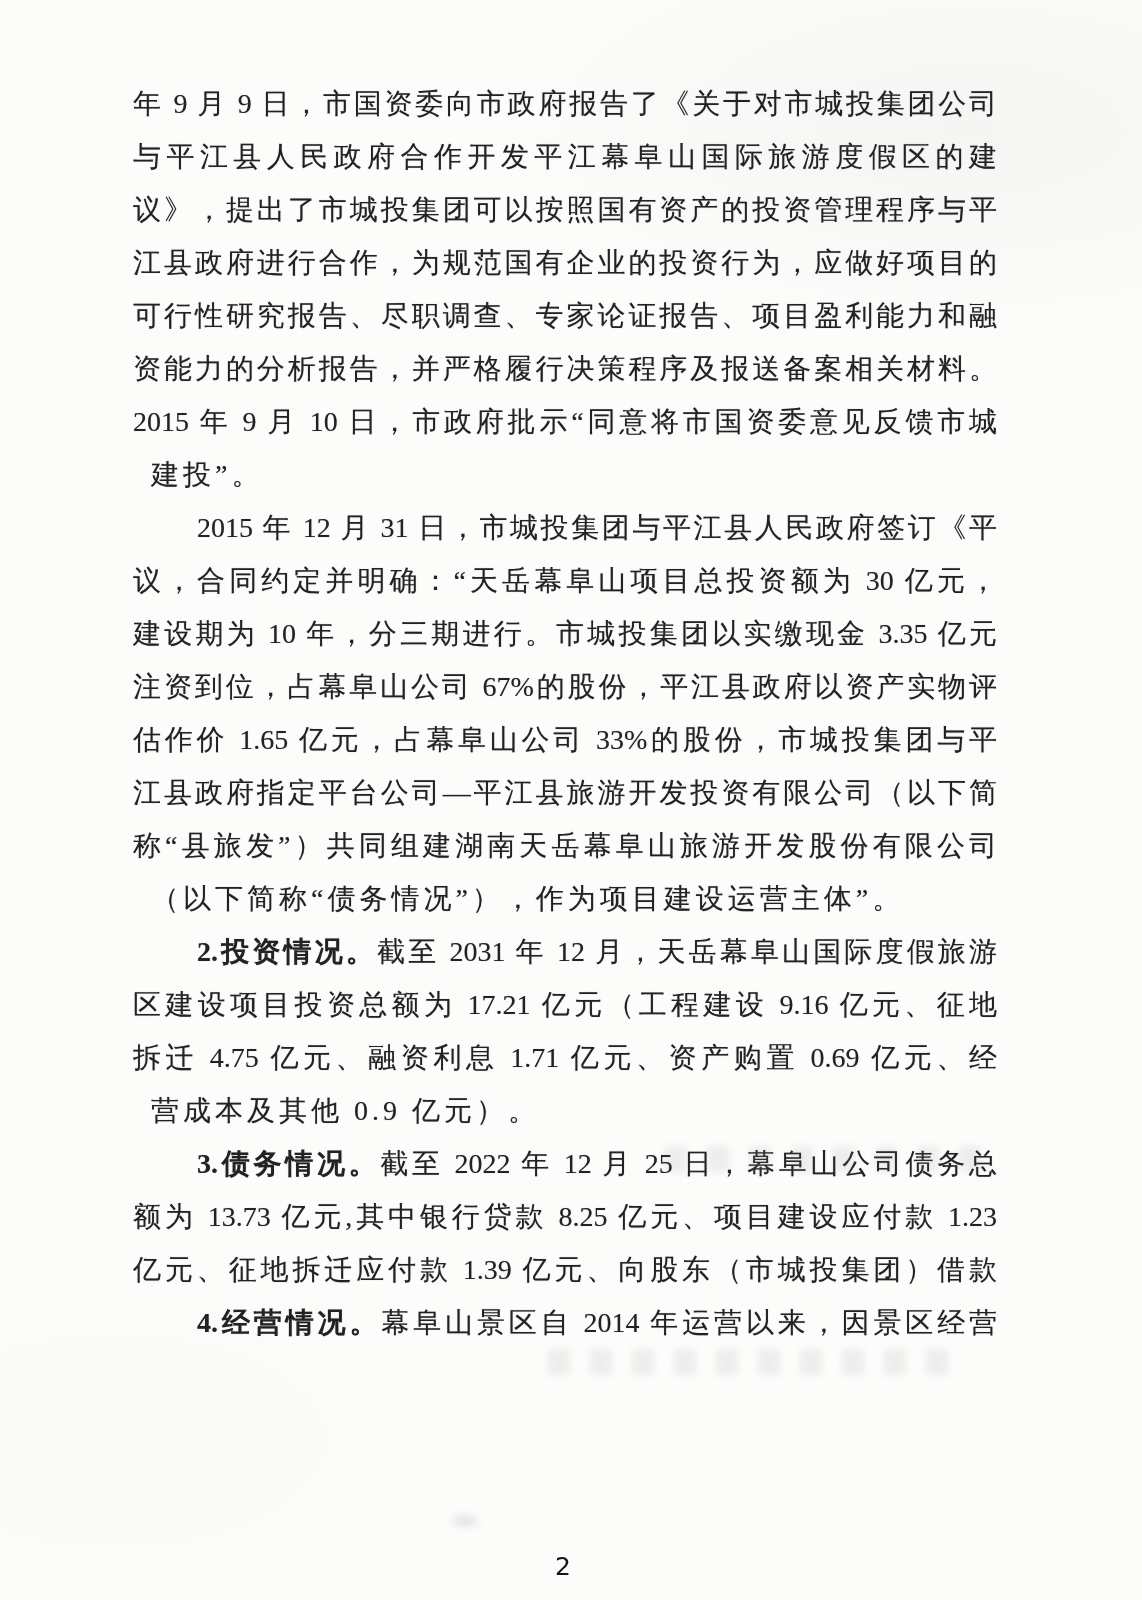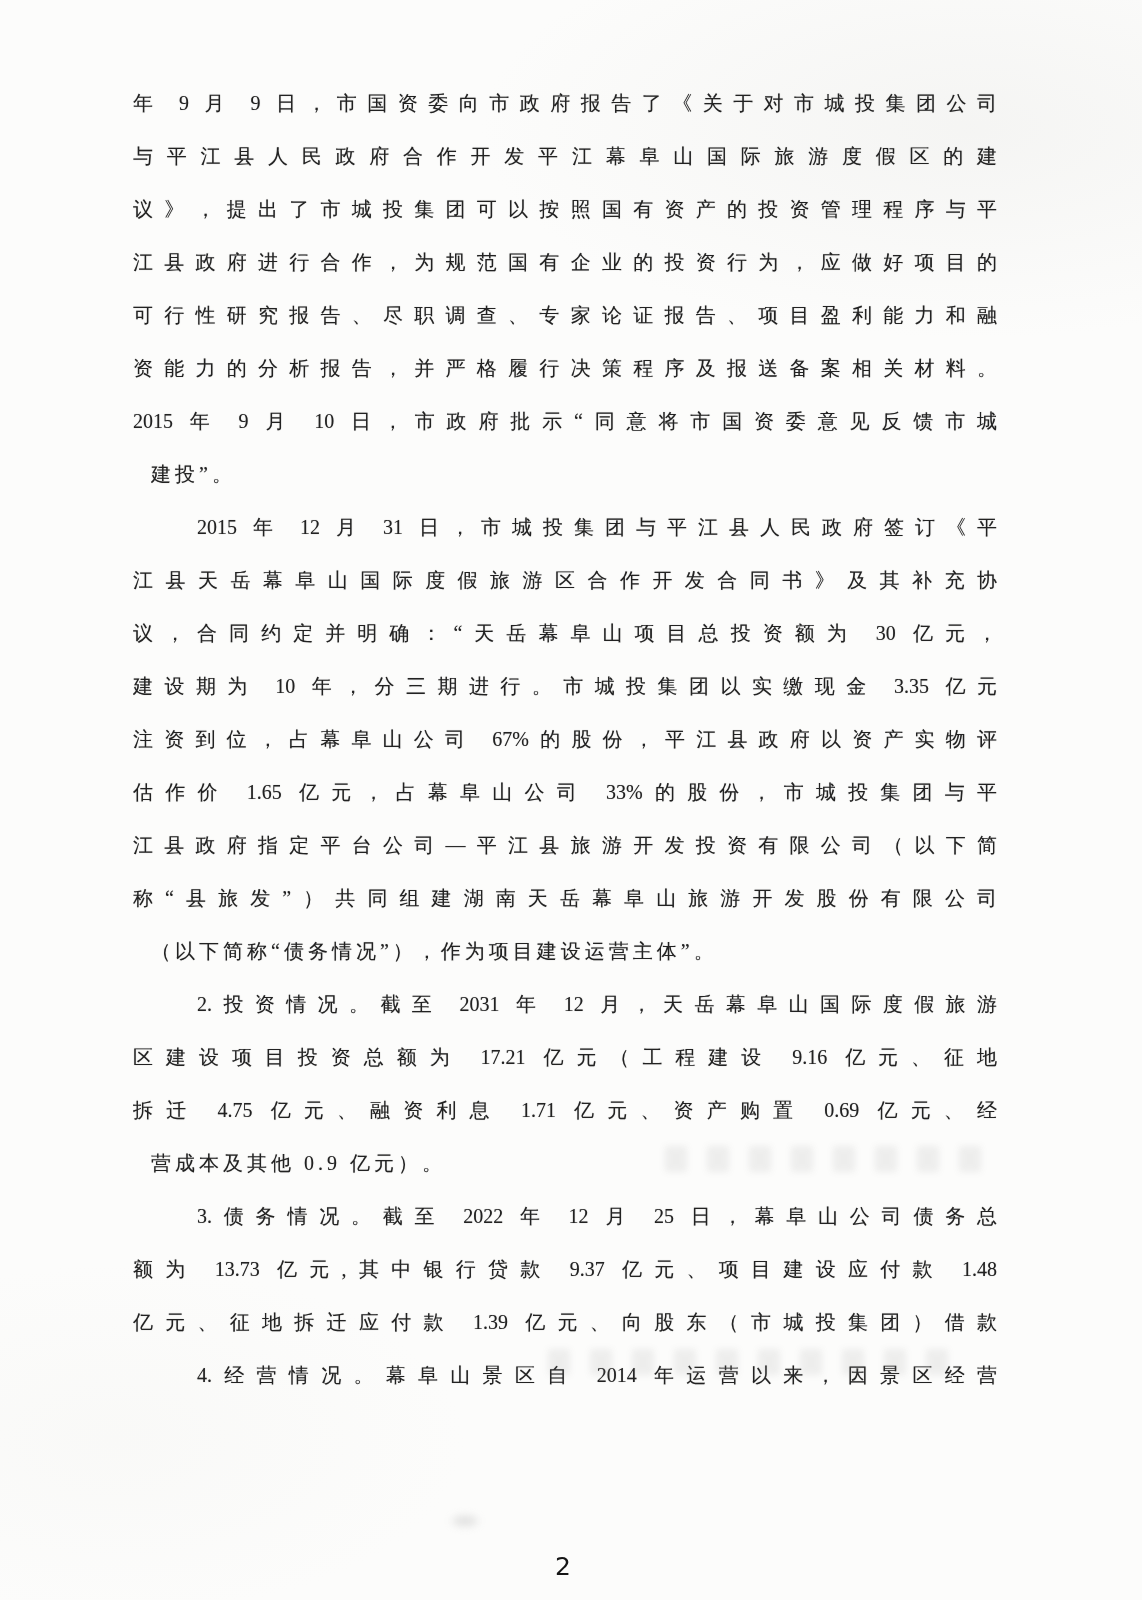"年 9 月 9 日，市国资委向市政府报告了《关于对市城投集团公司" .ln { font-size: 20px -> 28px }
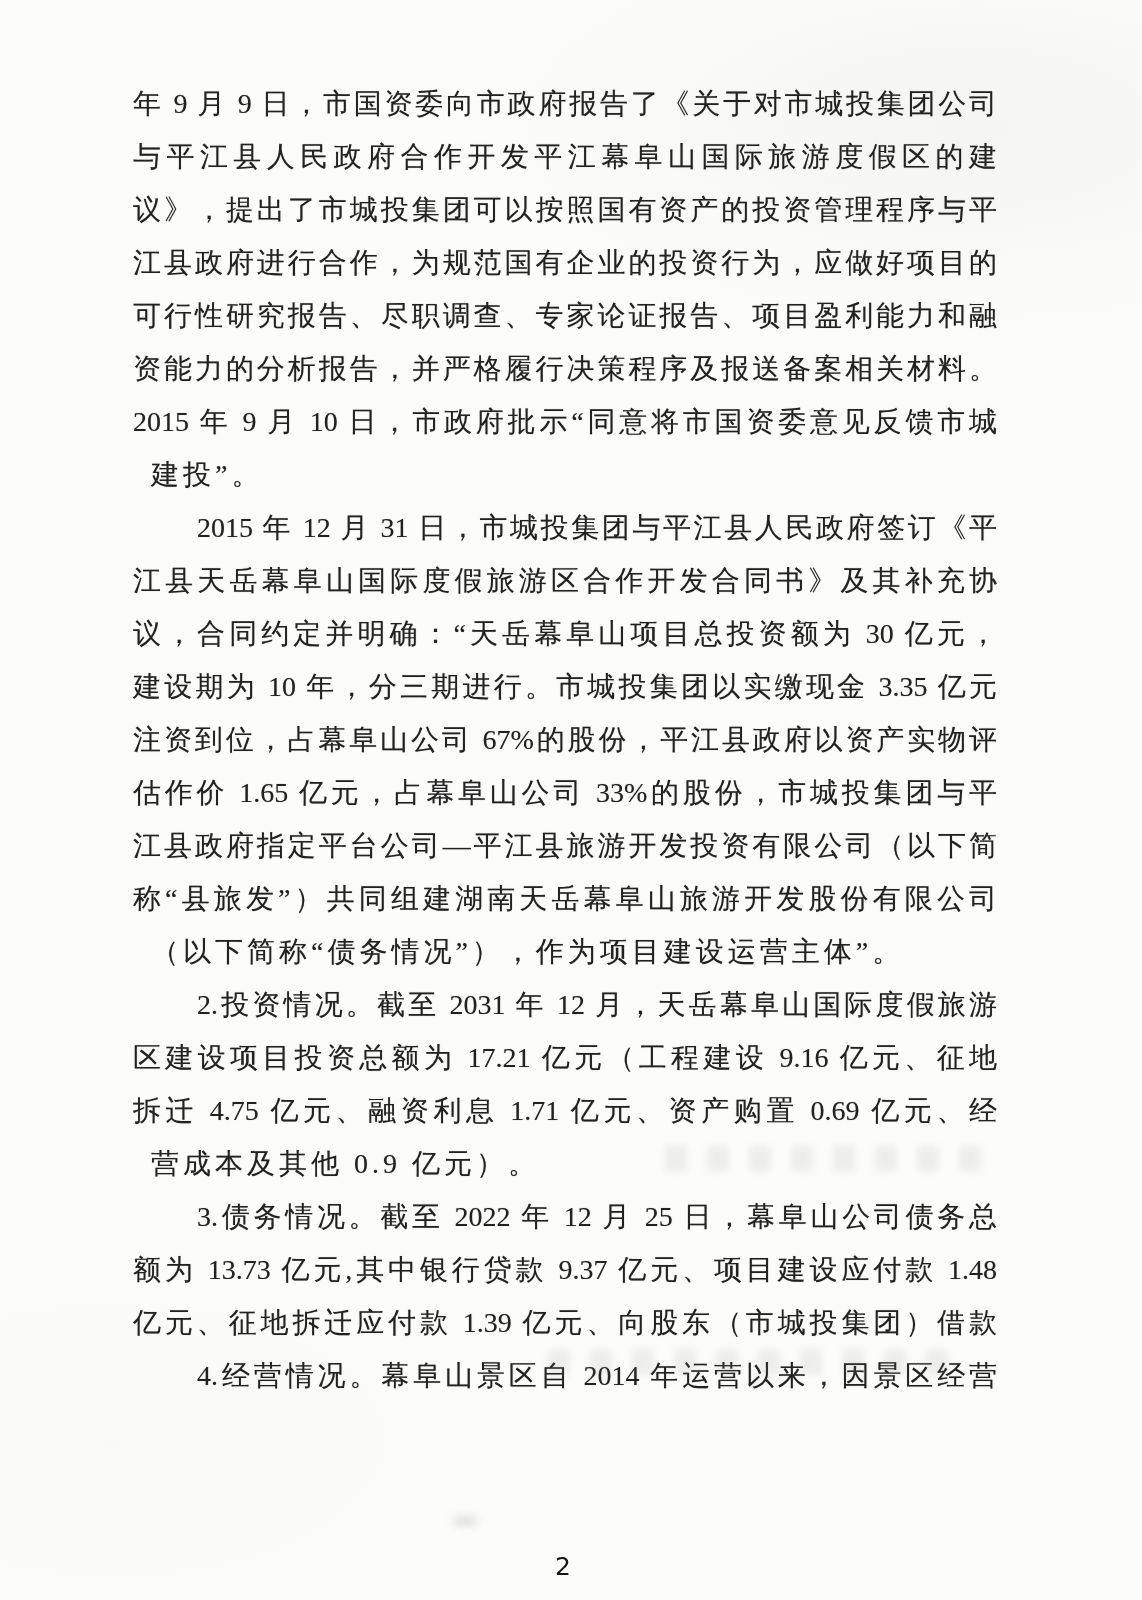"江县天岳幕阜山国际度假旅游区合作开发合同书》及其补充协" div.ln { html: <div><span>江县天岳幕阜山国际度假旅游区合作开发合同书》及其补充协</span></div> -> none }
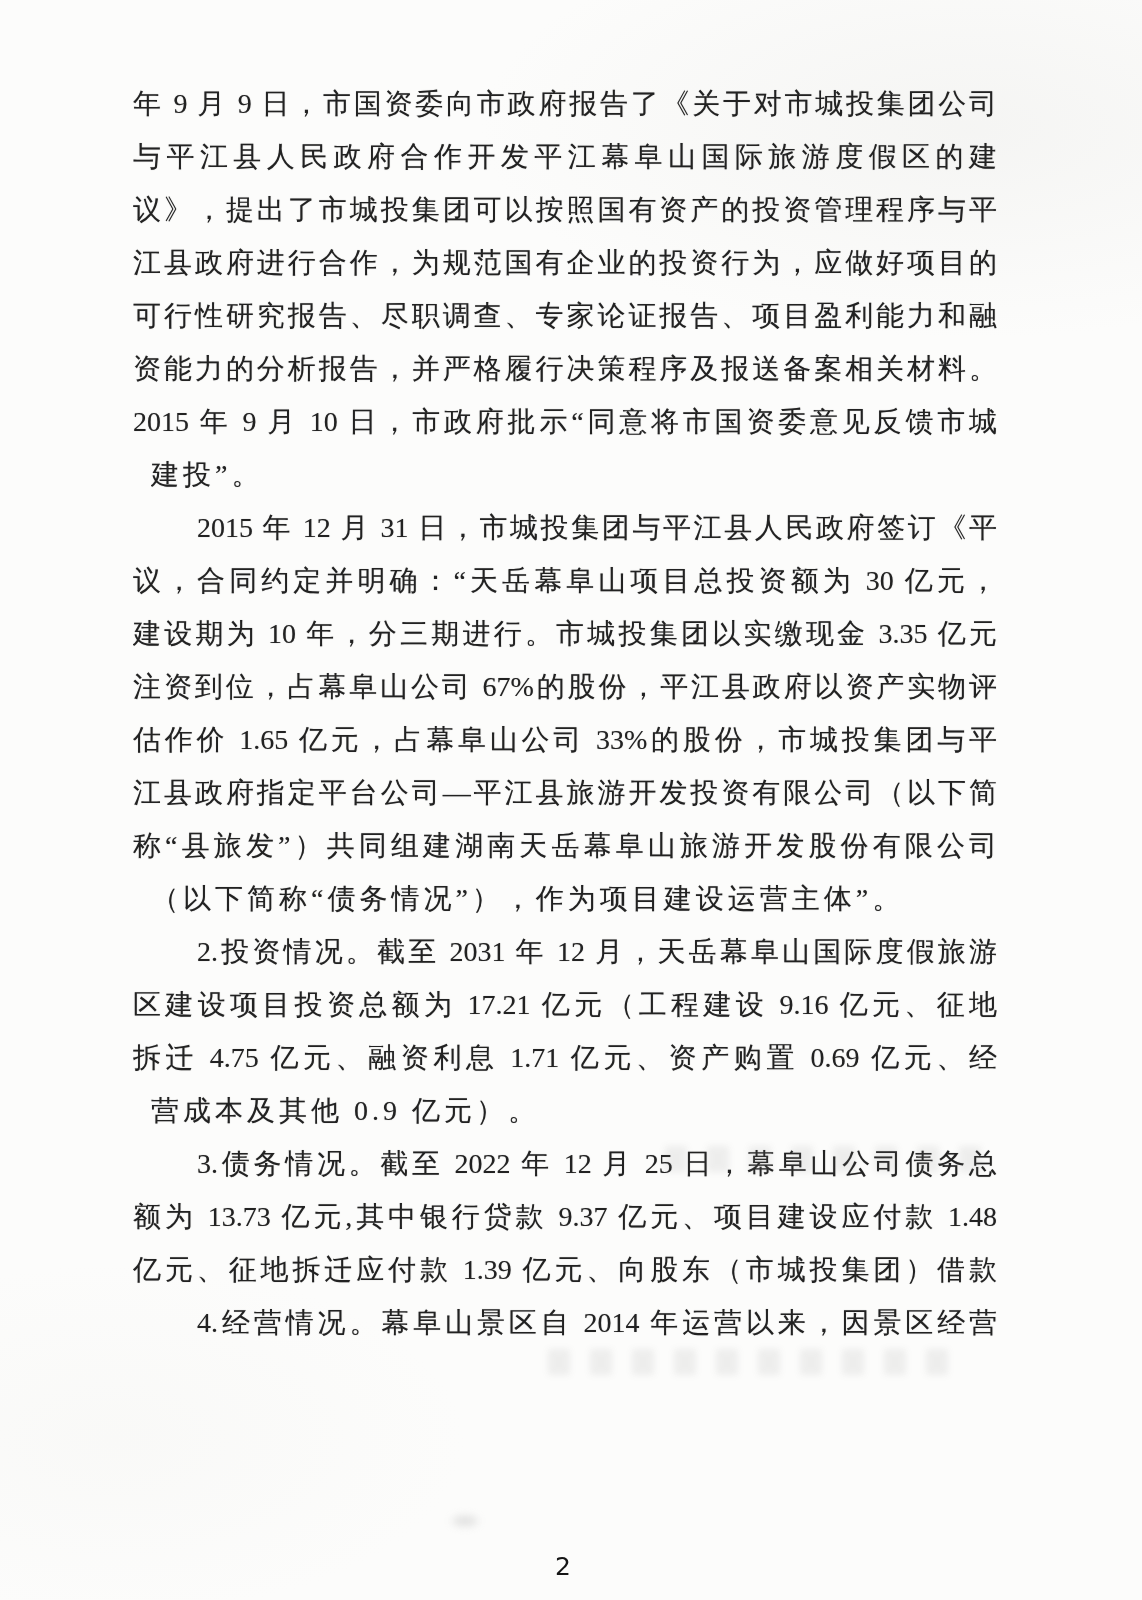"2.投资情况。" .hd { font-weight: normal -> bold }
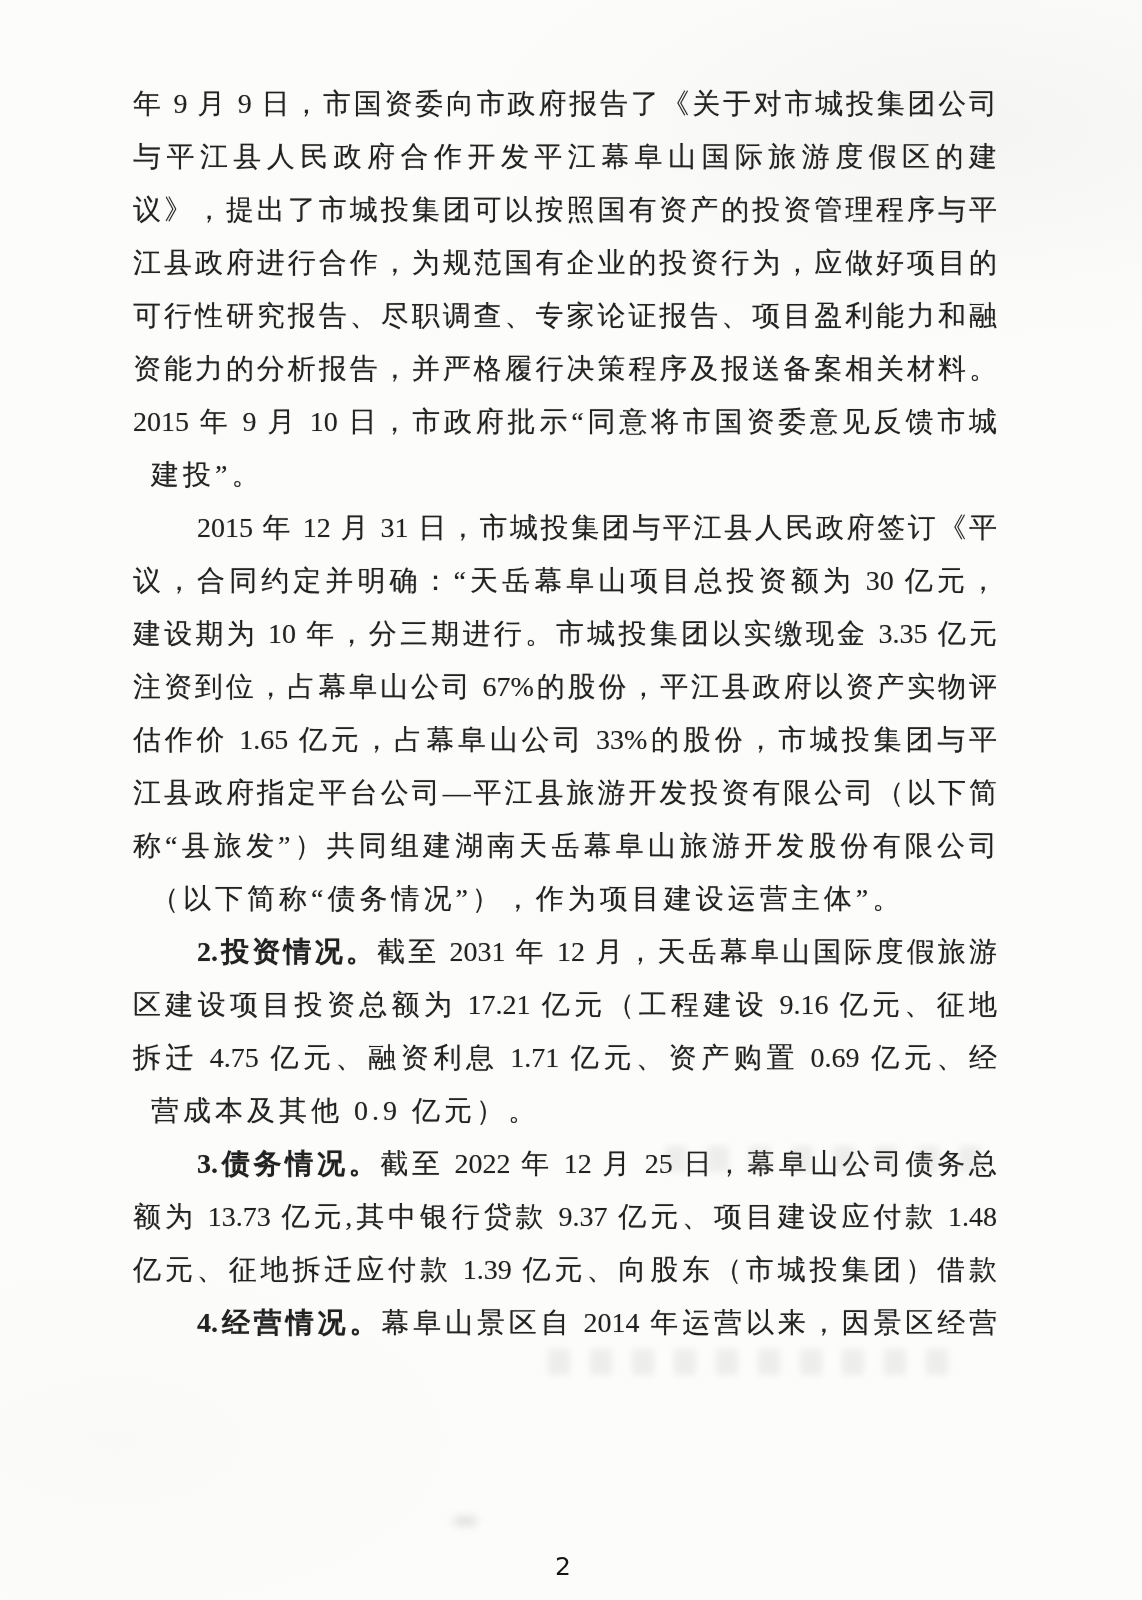"额为 13.73 亿元,其中银行贷款 9.37 亿元、项目建设应付款" span { text: 9.37 亿元、项目建设应付款 1.48 -> 8.25 亿元、项目建设应付款 1.23 }
